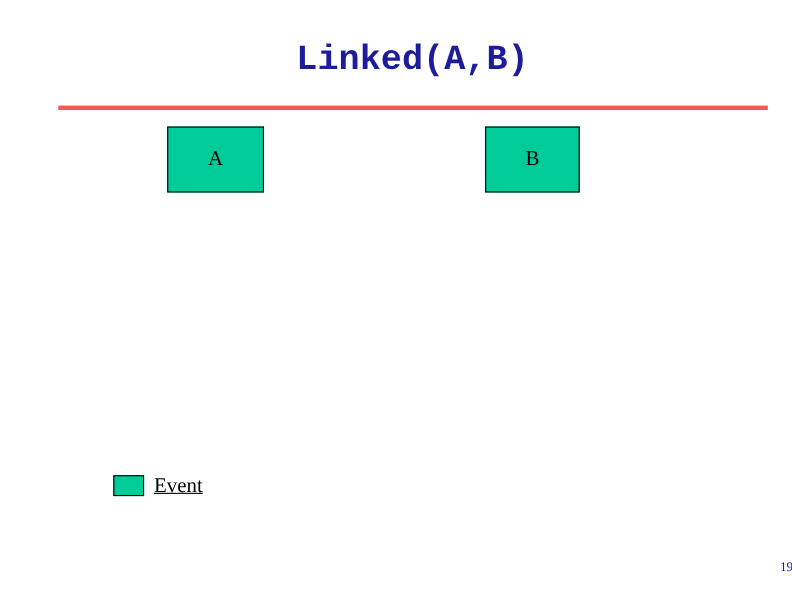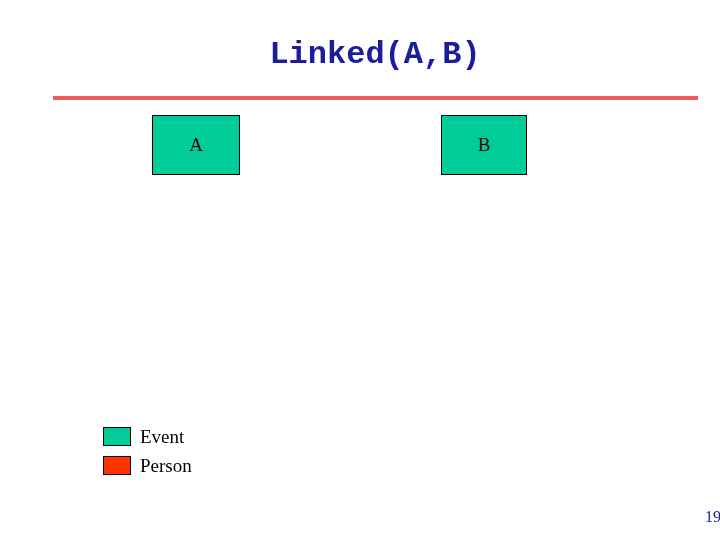"Event" .legend-row { align-items: center -> flex-end; text-decoration: none -> underline }
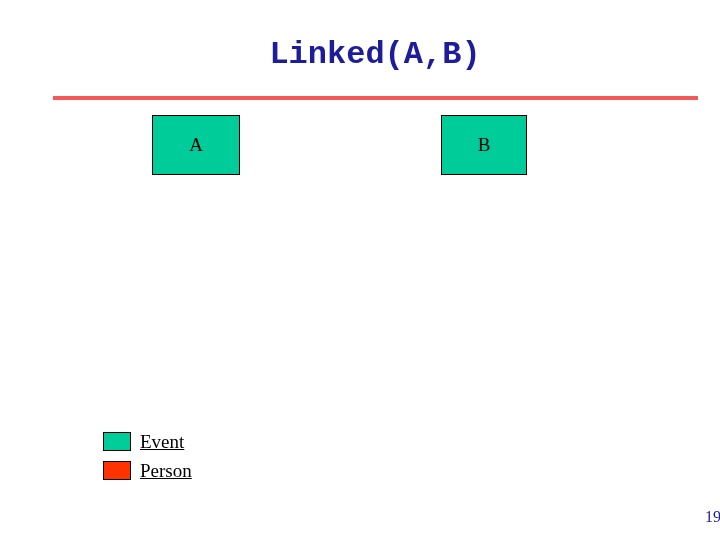"Person" div.legend-row { html: <div> <span></span> <span>Person</span> </div> -> none }
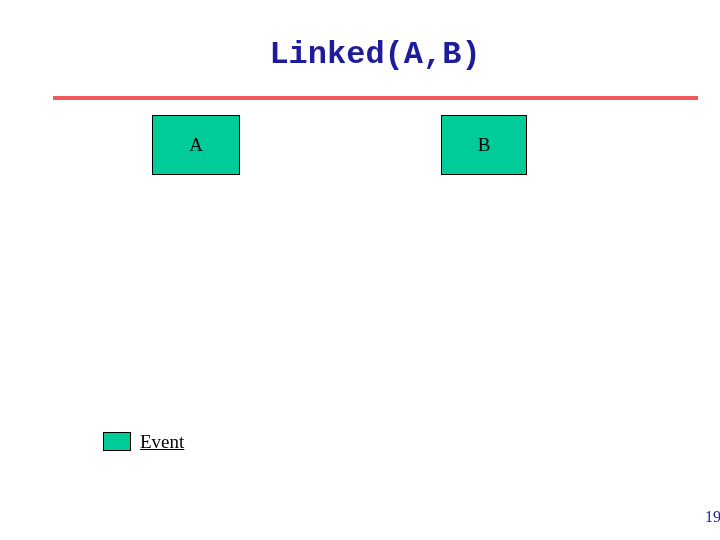"19" .page-number { font-size: 16px -> 12px }
